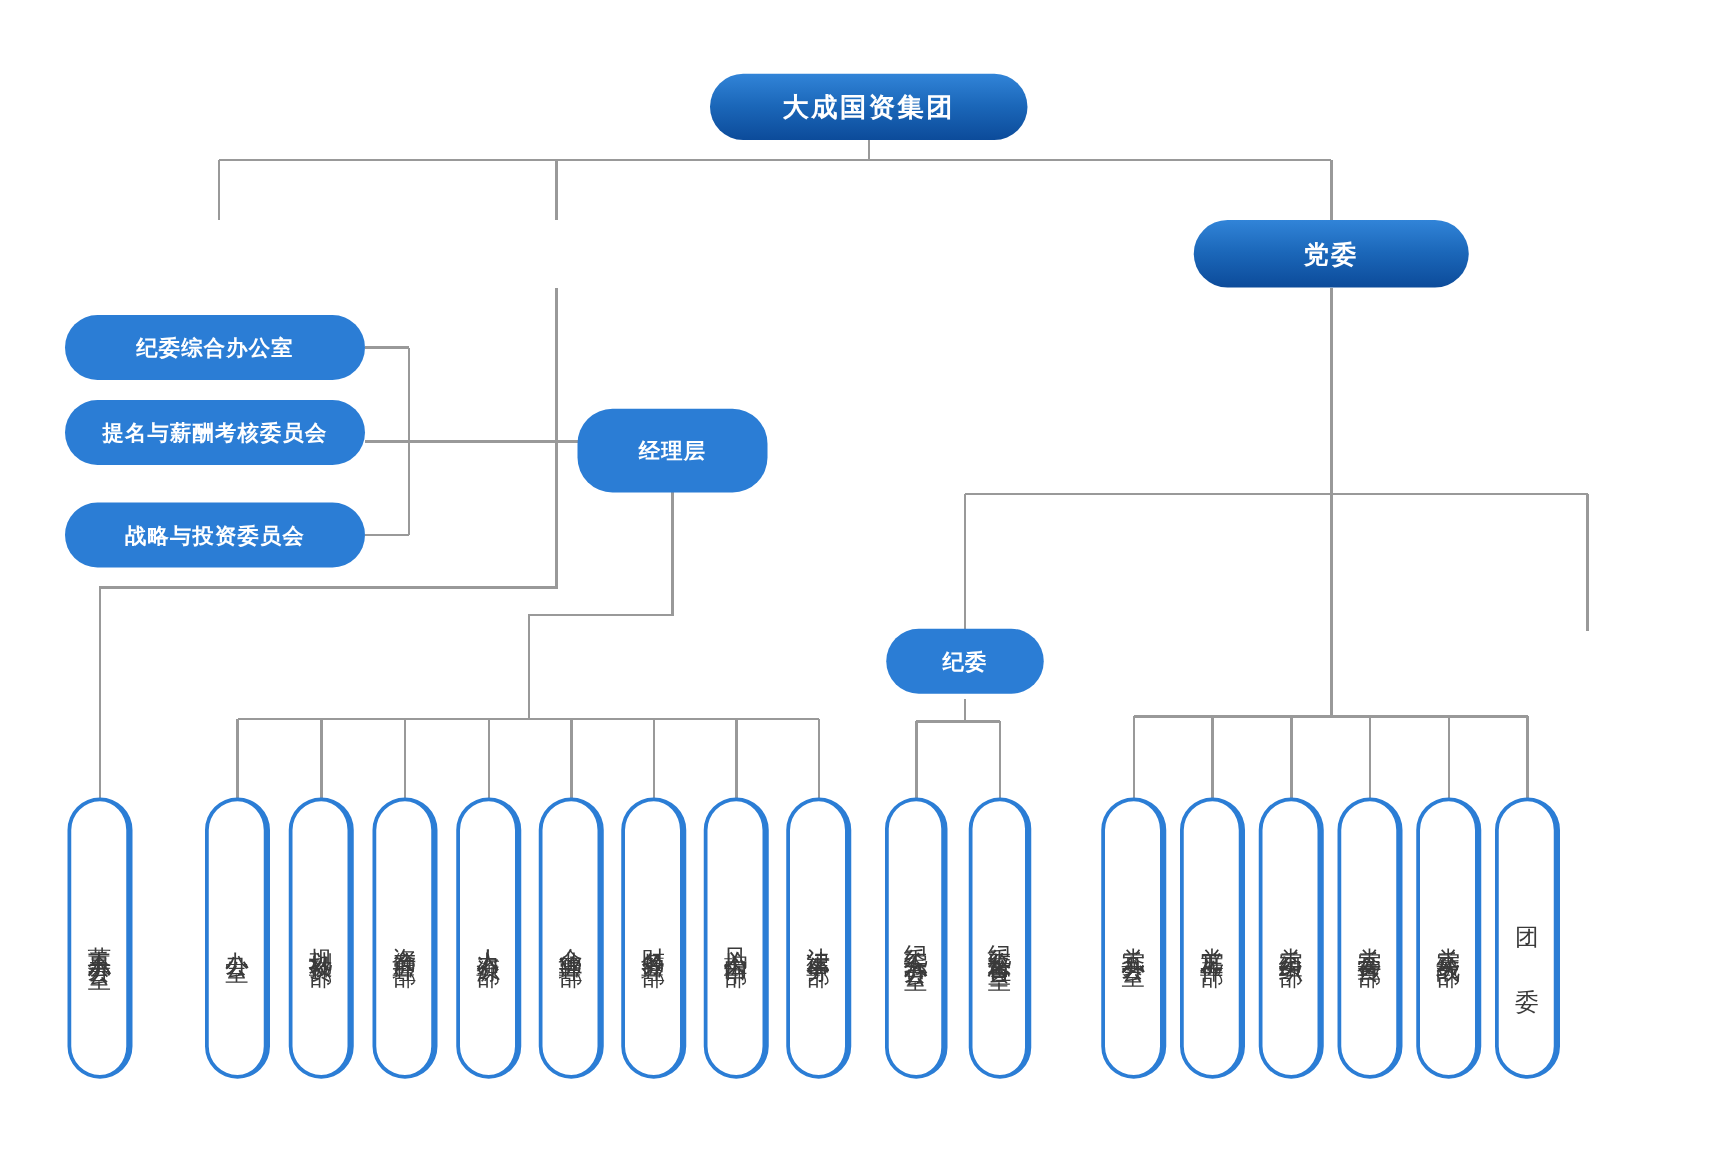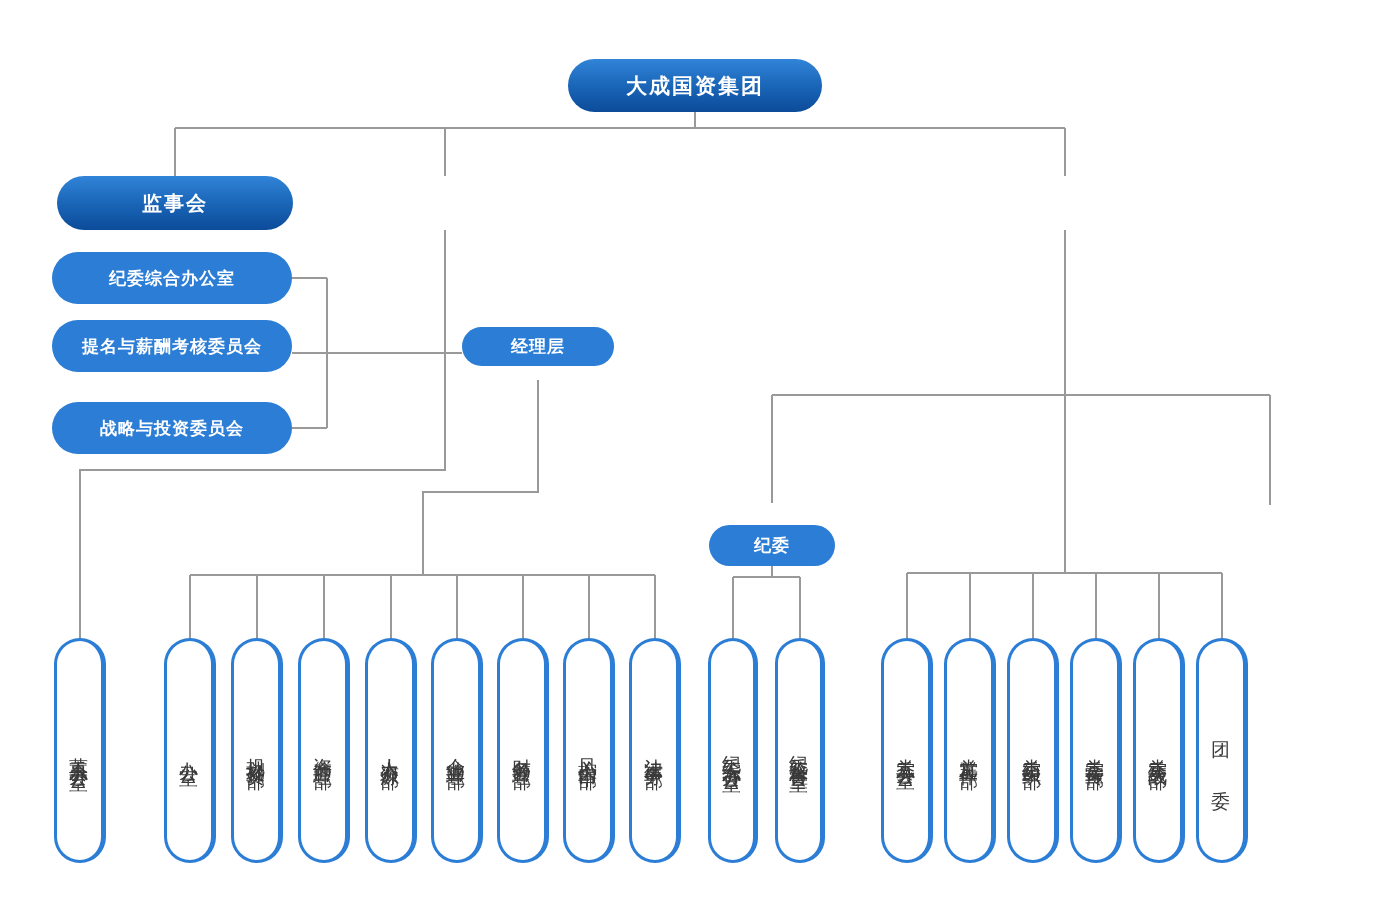"监事会" div.pill { html: <div>监事会</div> -> none }
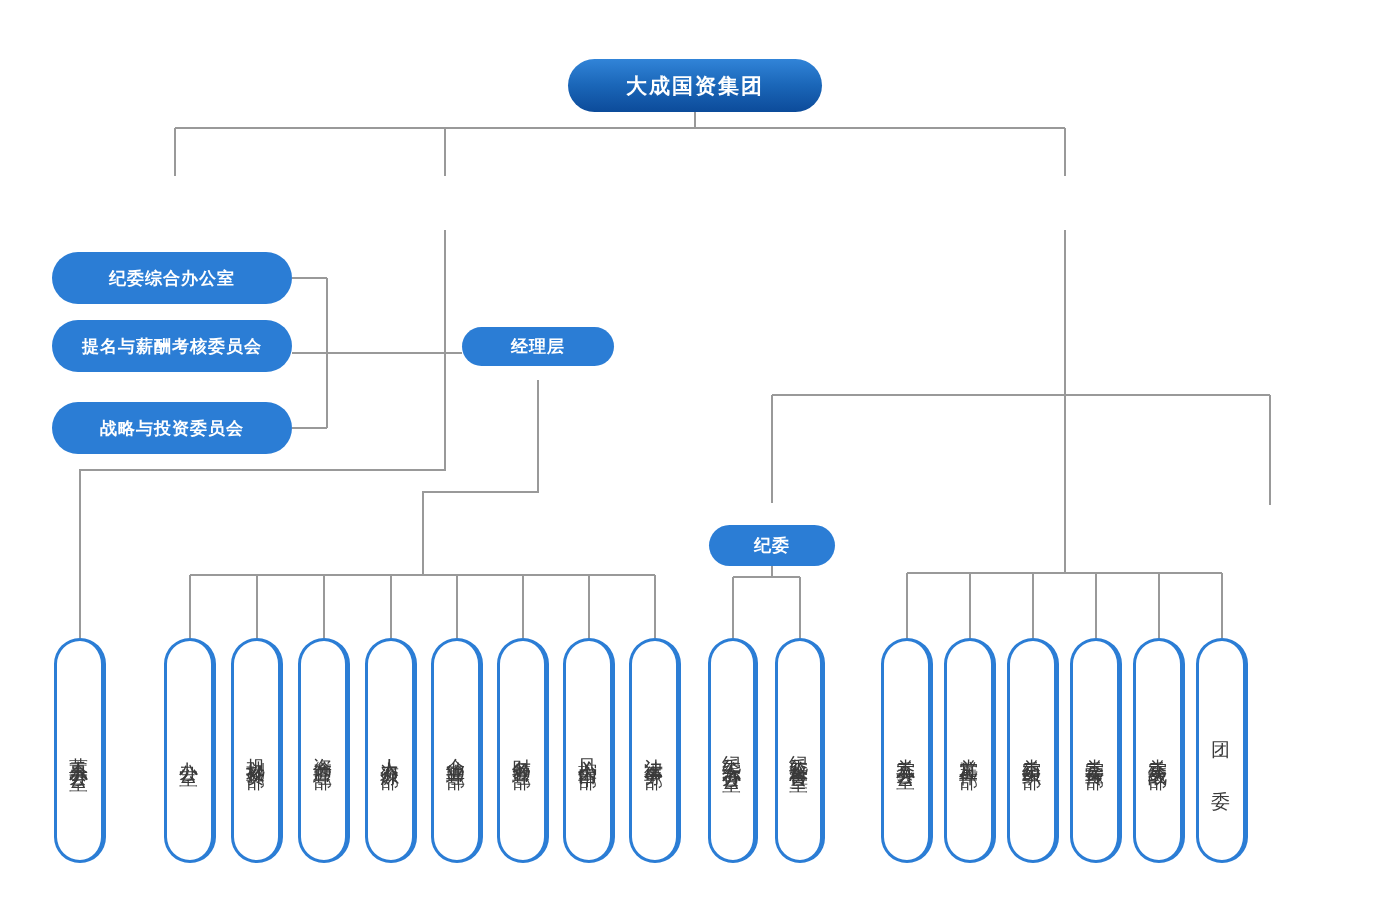"党委" div.pill { html: none -> <div>党委</div> }
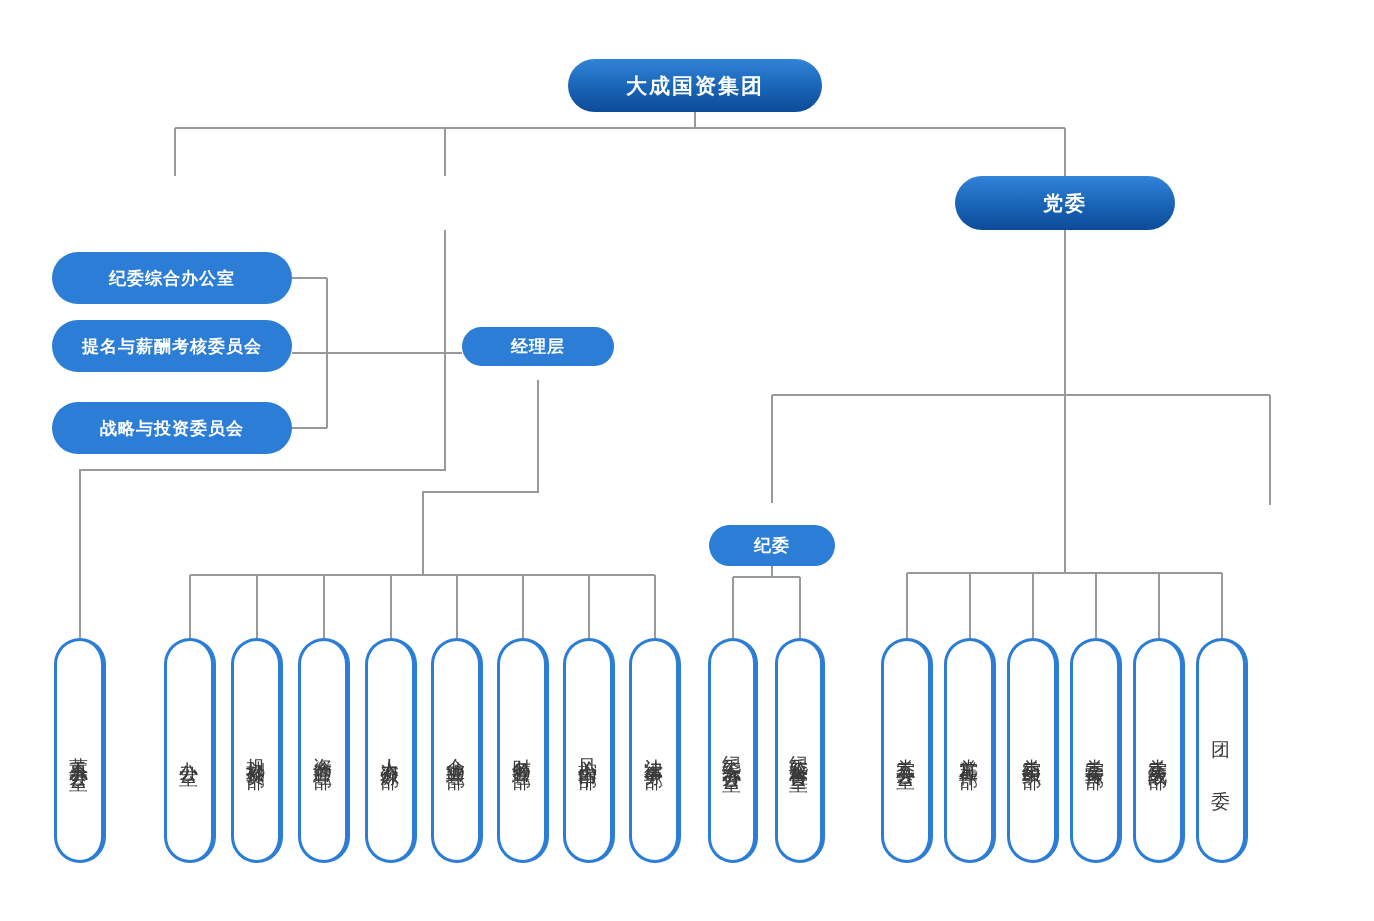"经理层" div.pill { height: 39px -> 67px }
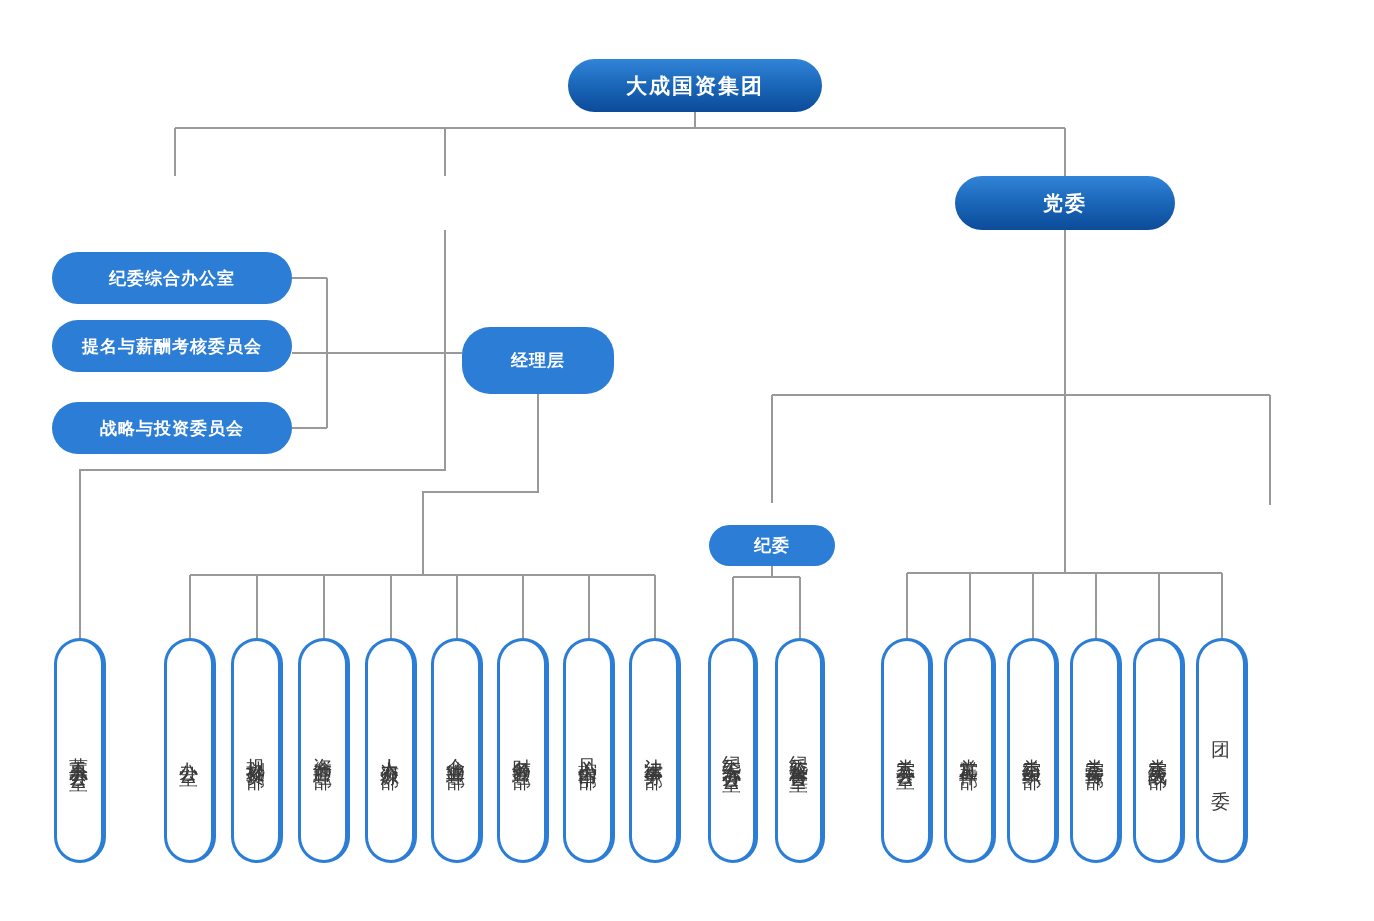"纪委" div.pill { height: 41px -> 52px; margin-top: 22px -> none }
